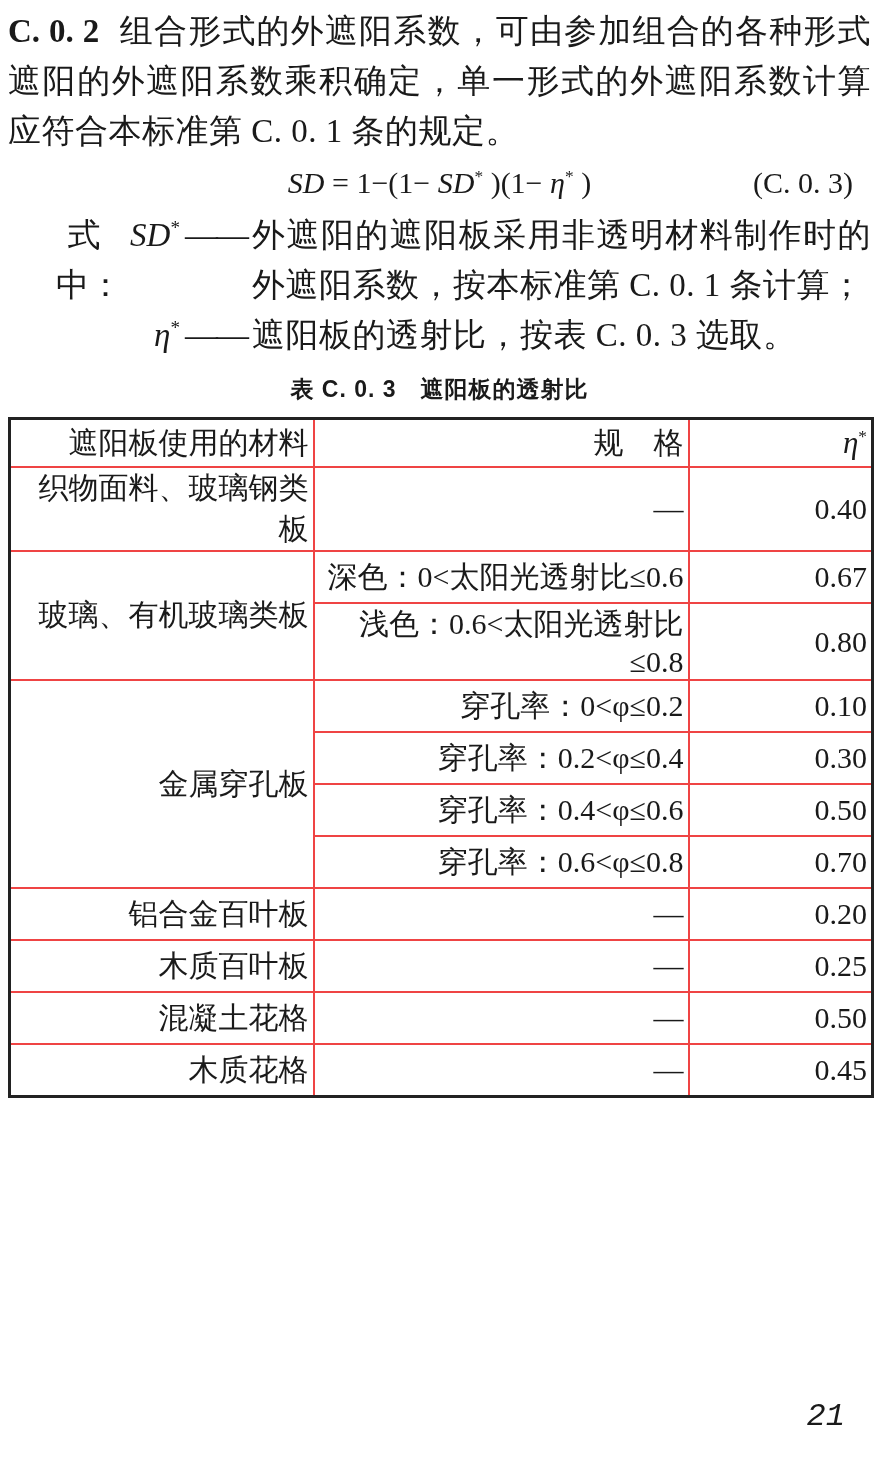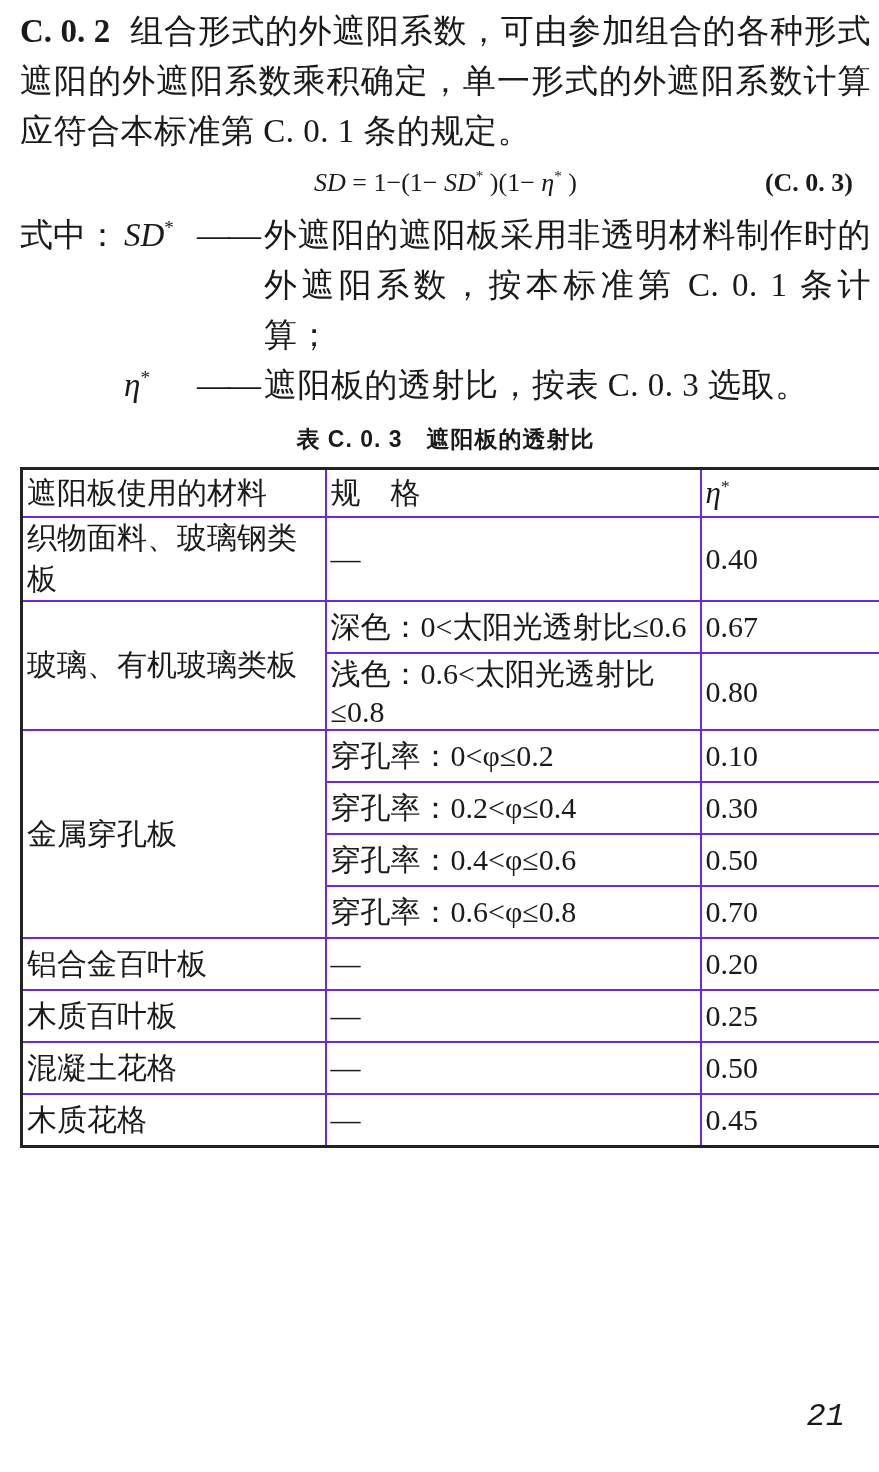"C. 0. 2" .content { padding: 6px 8px 0 20px -> 6px 8px 0 8px }
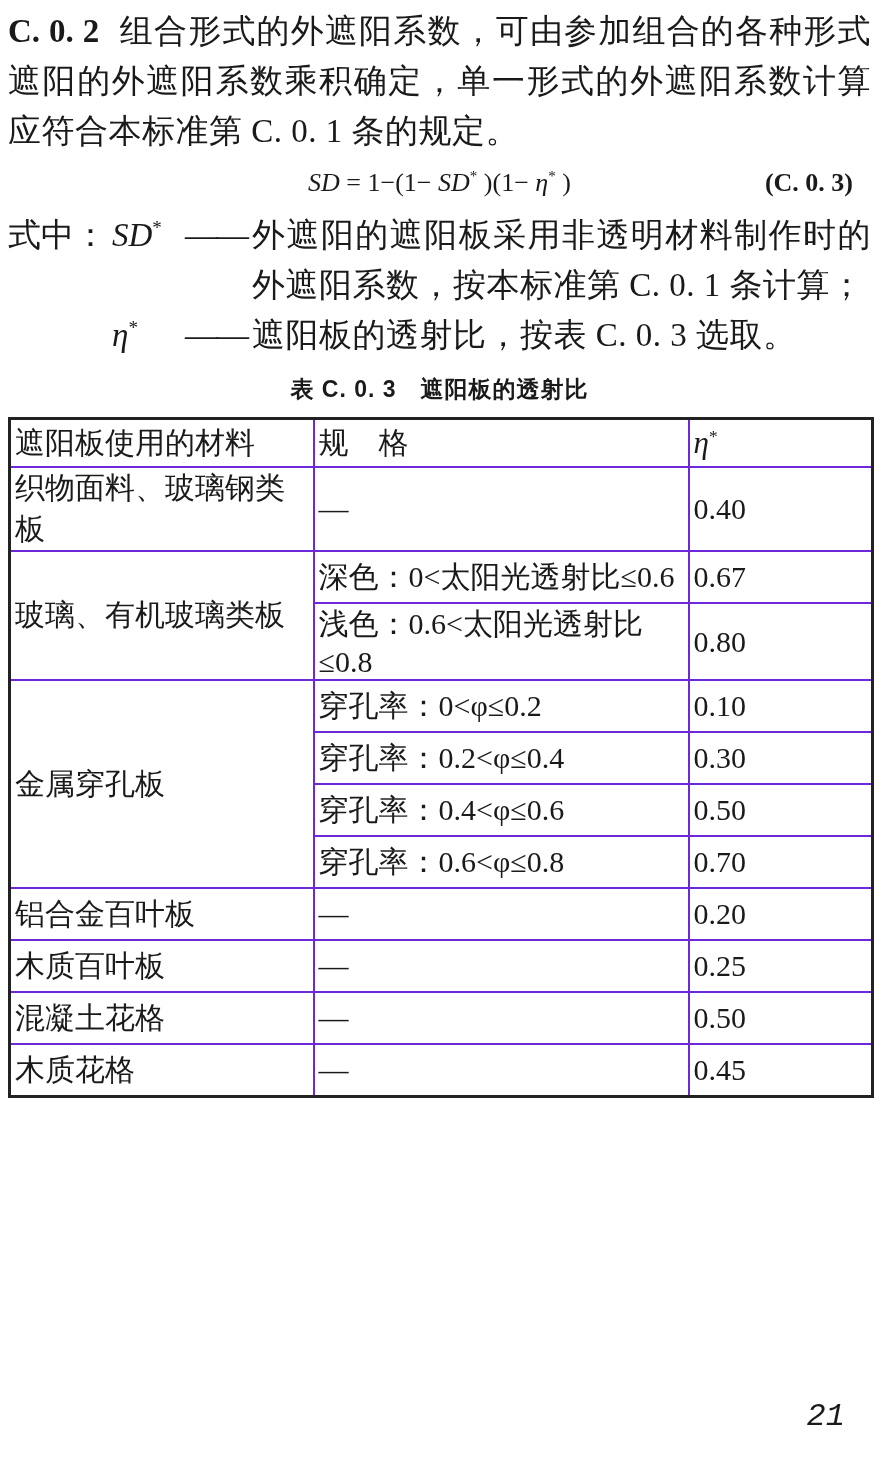"SD = 1−(1− SD* )(1−" .formula-row { font-size: 26px -> 30px }
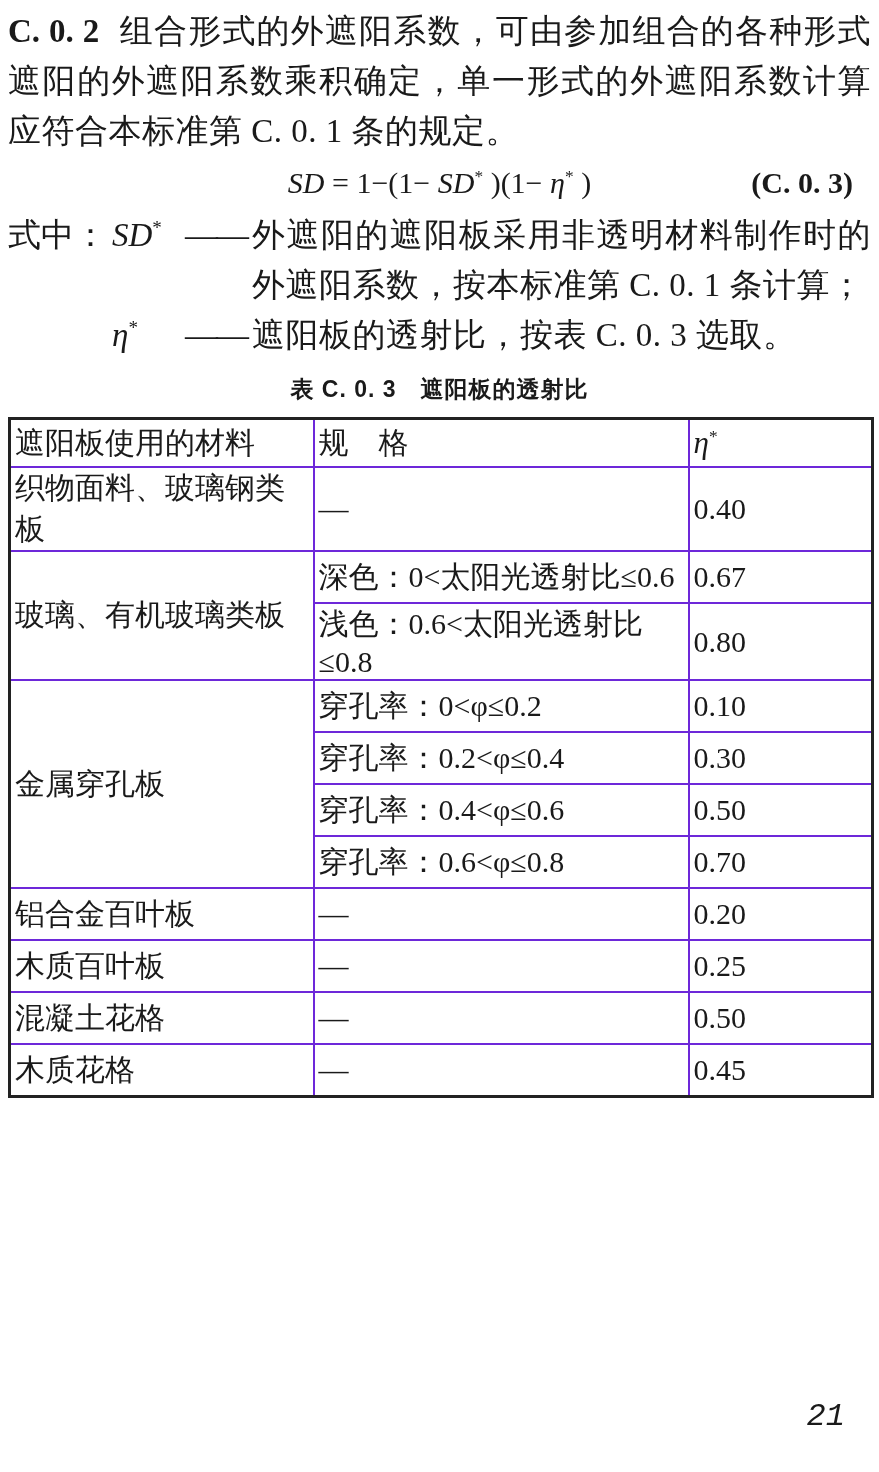"(C. 0. 3)" .formula-num { font-weight: bold -> none }
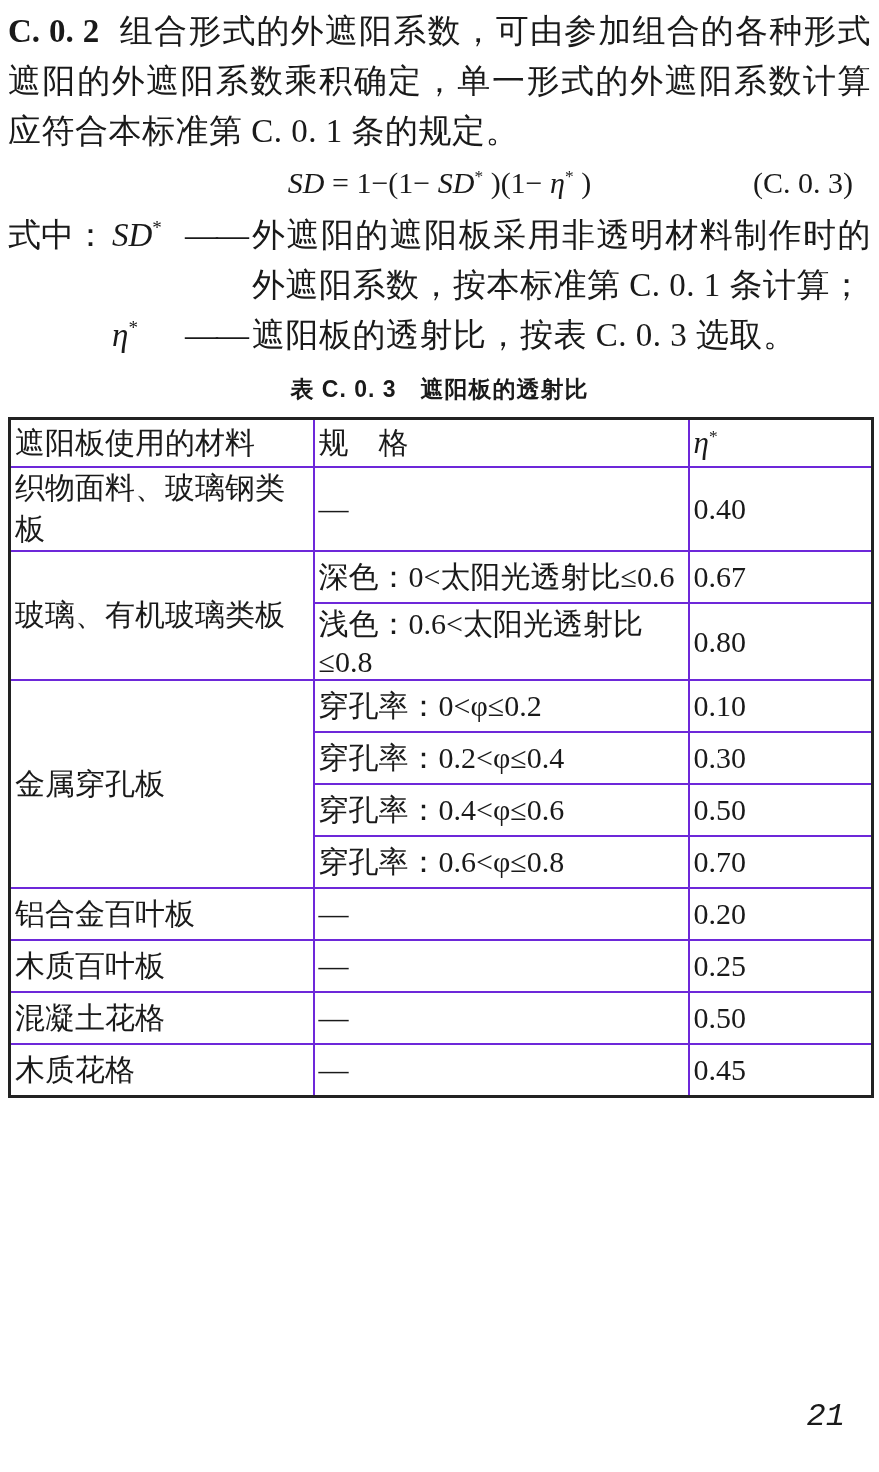"式中：" .w-intro { margin-left: none -> 48px; text-align: left -> center }
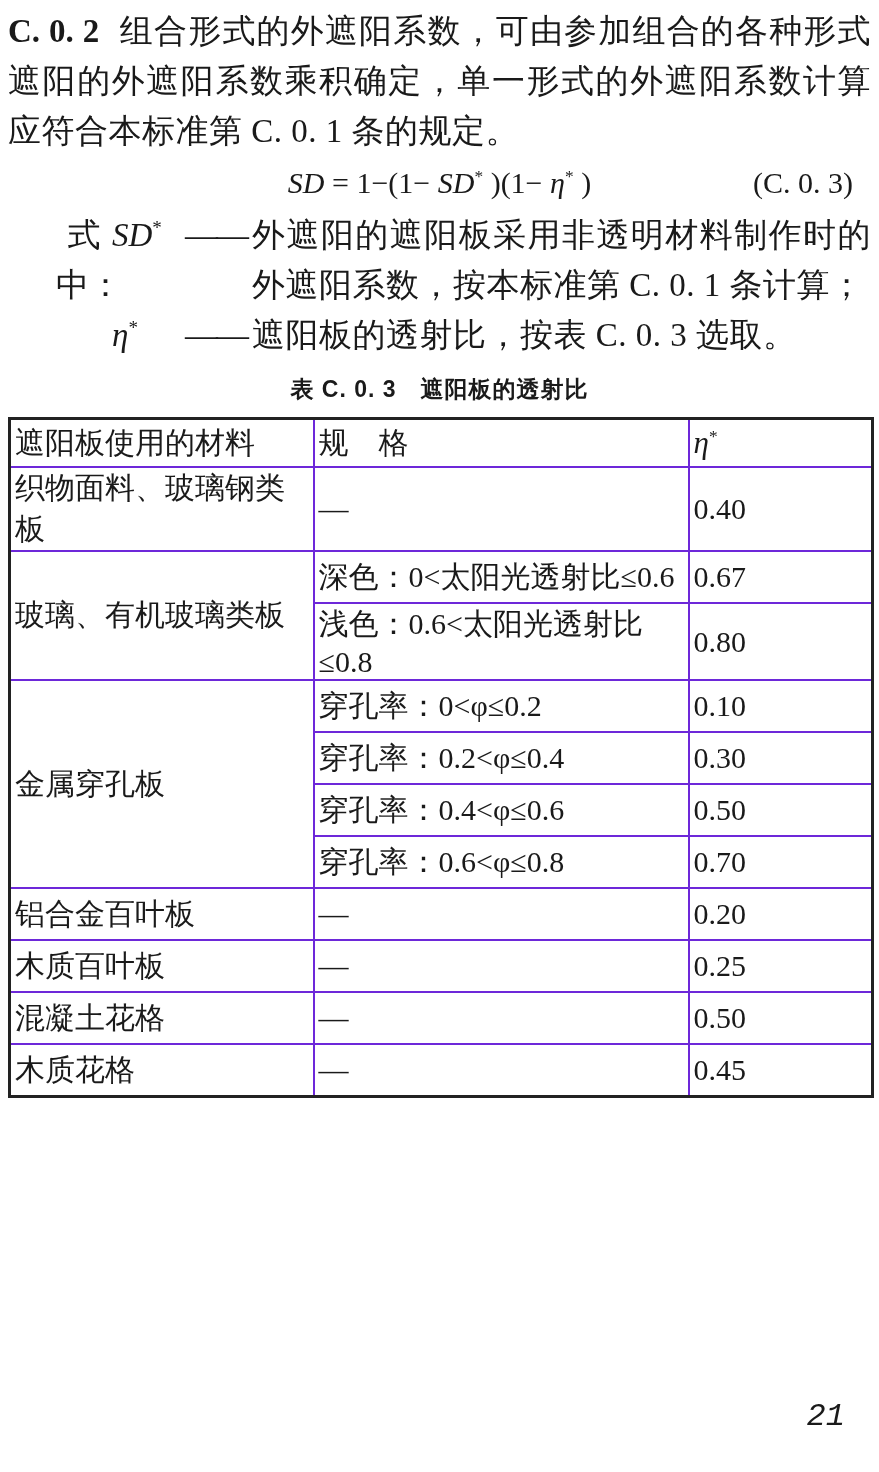"SD*" .w-sym { text-align: none -> right }
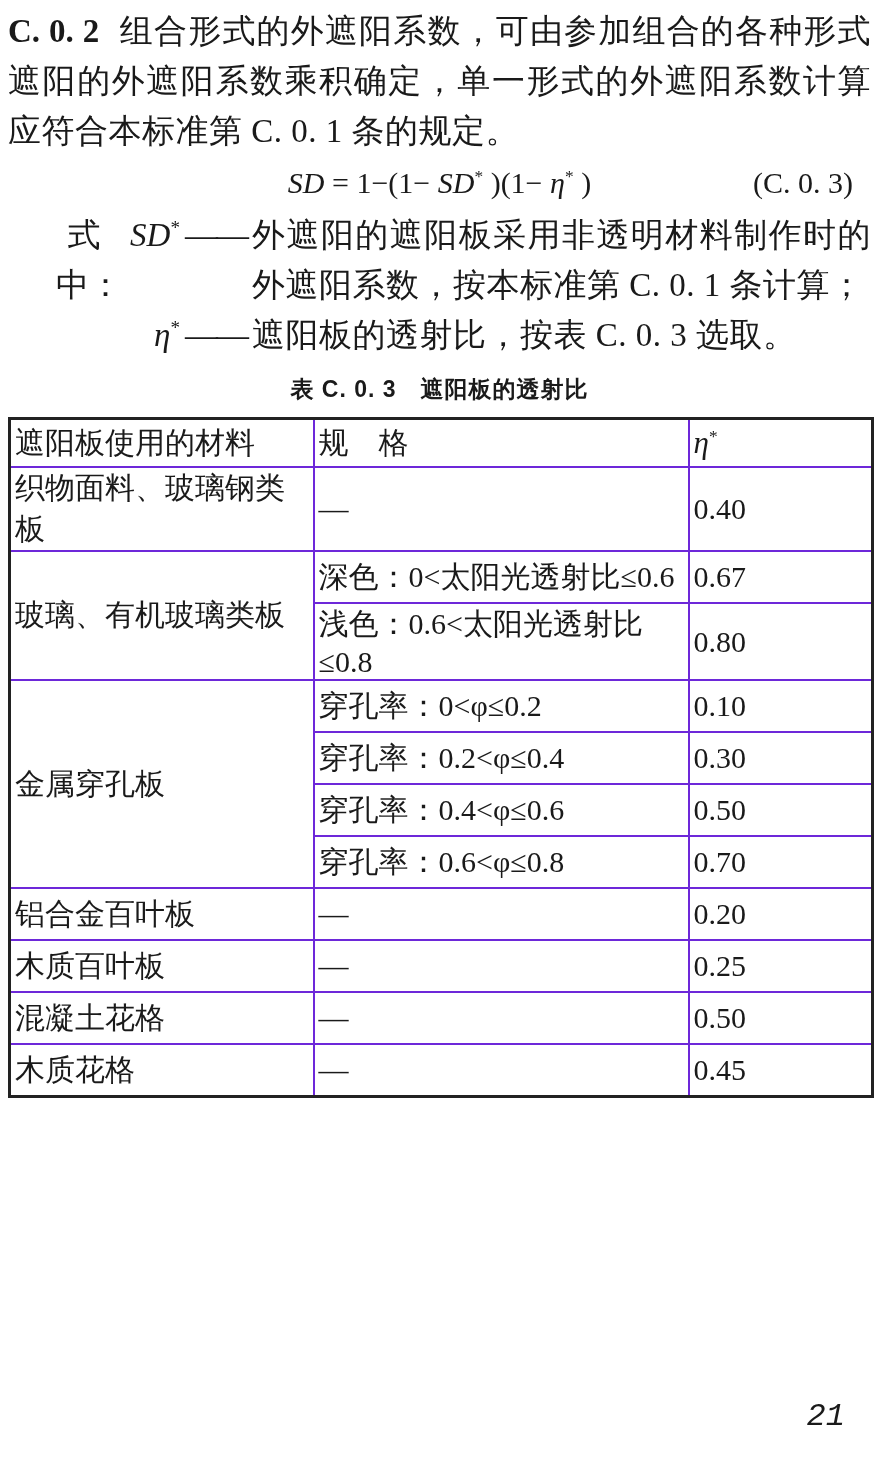"遮阳板使用的材料" table.std th, table.std td { border: 2px solid #6d28d9 -> 2px solid #ef4444; text-align: left -> right }
